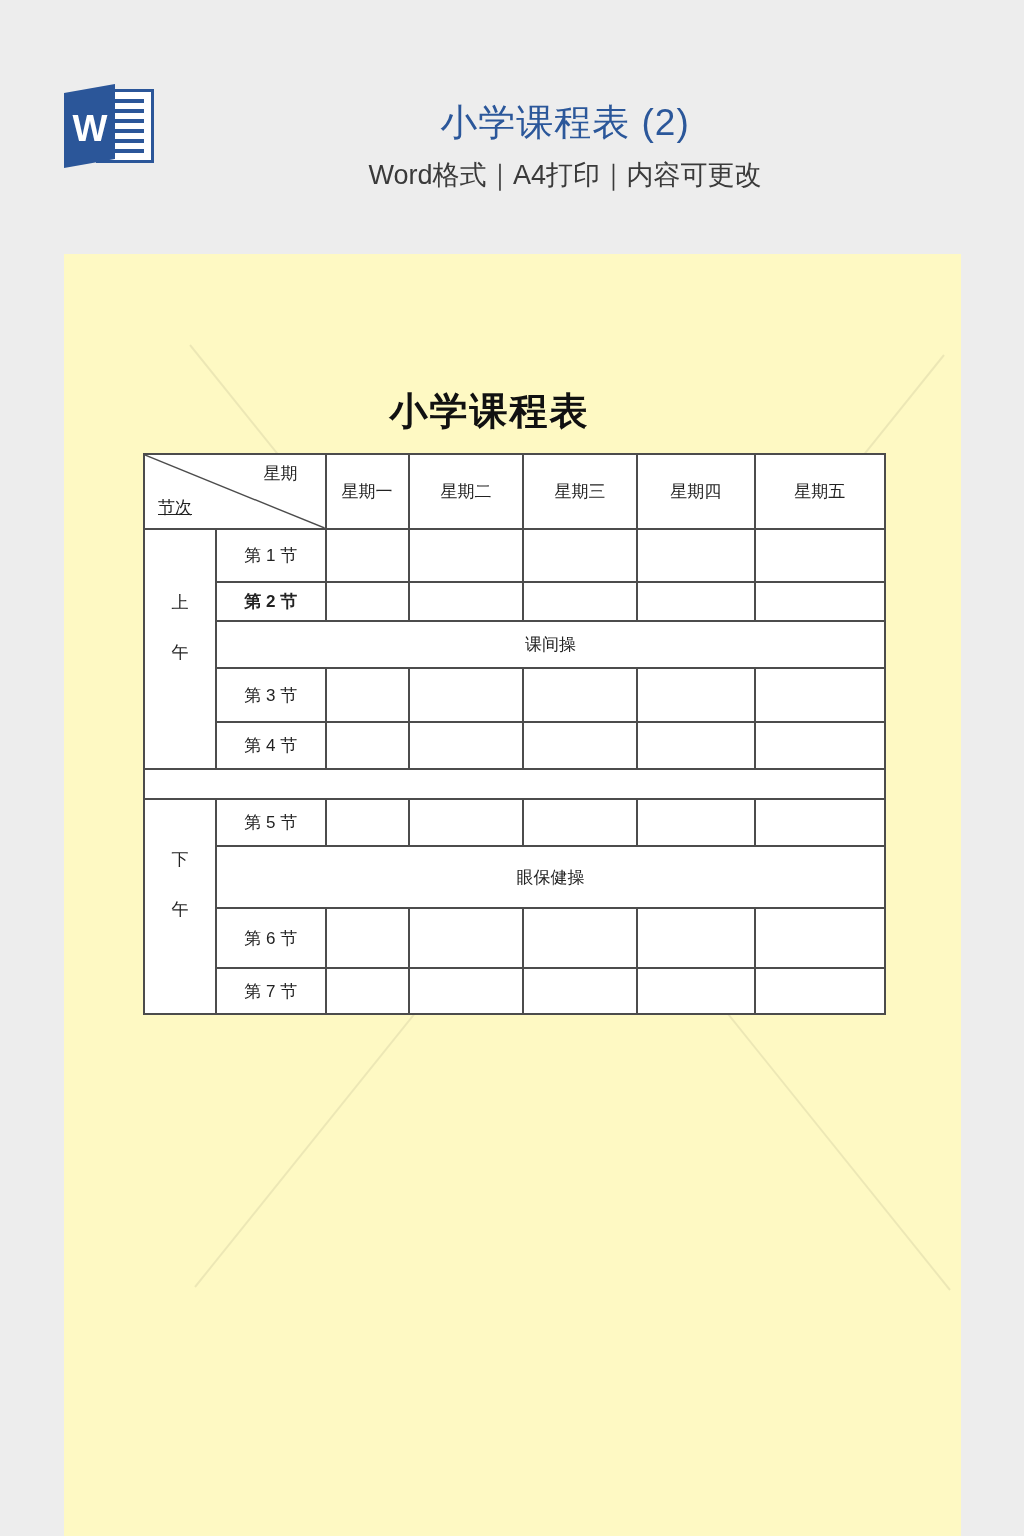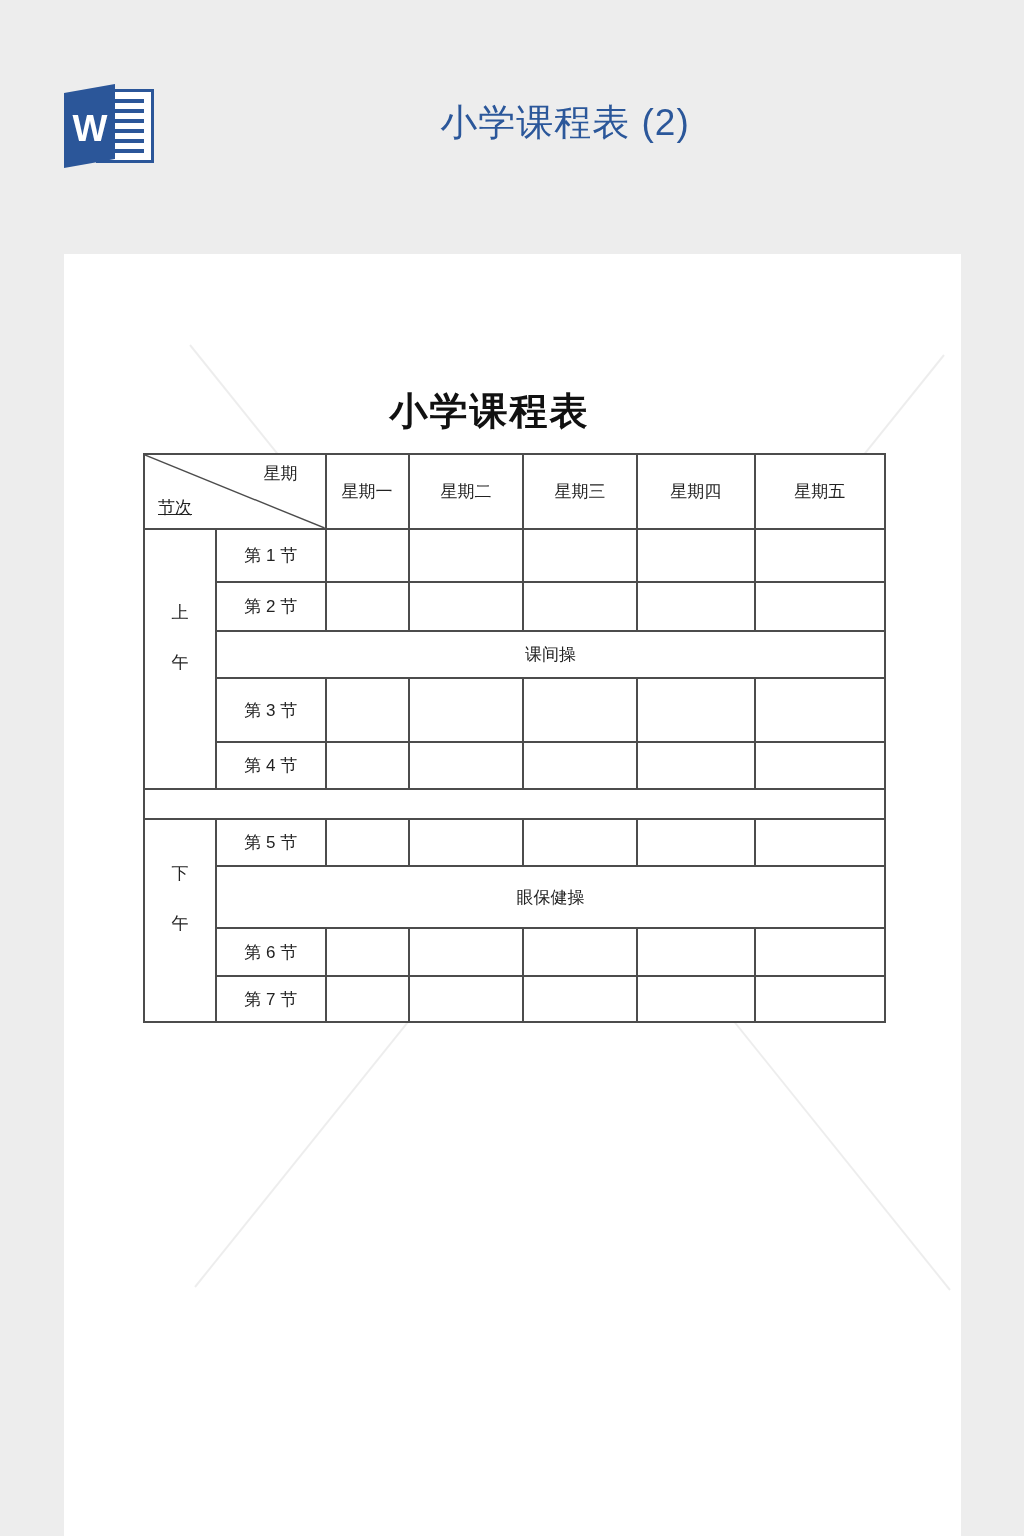"Word格式｜A4打印｜内容可更改" div.header-subtitle { html: none -> <div>Word格式｜A4打印｜内容可更改</div> }
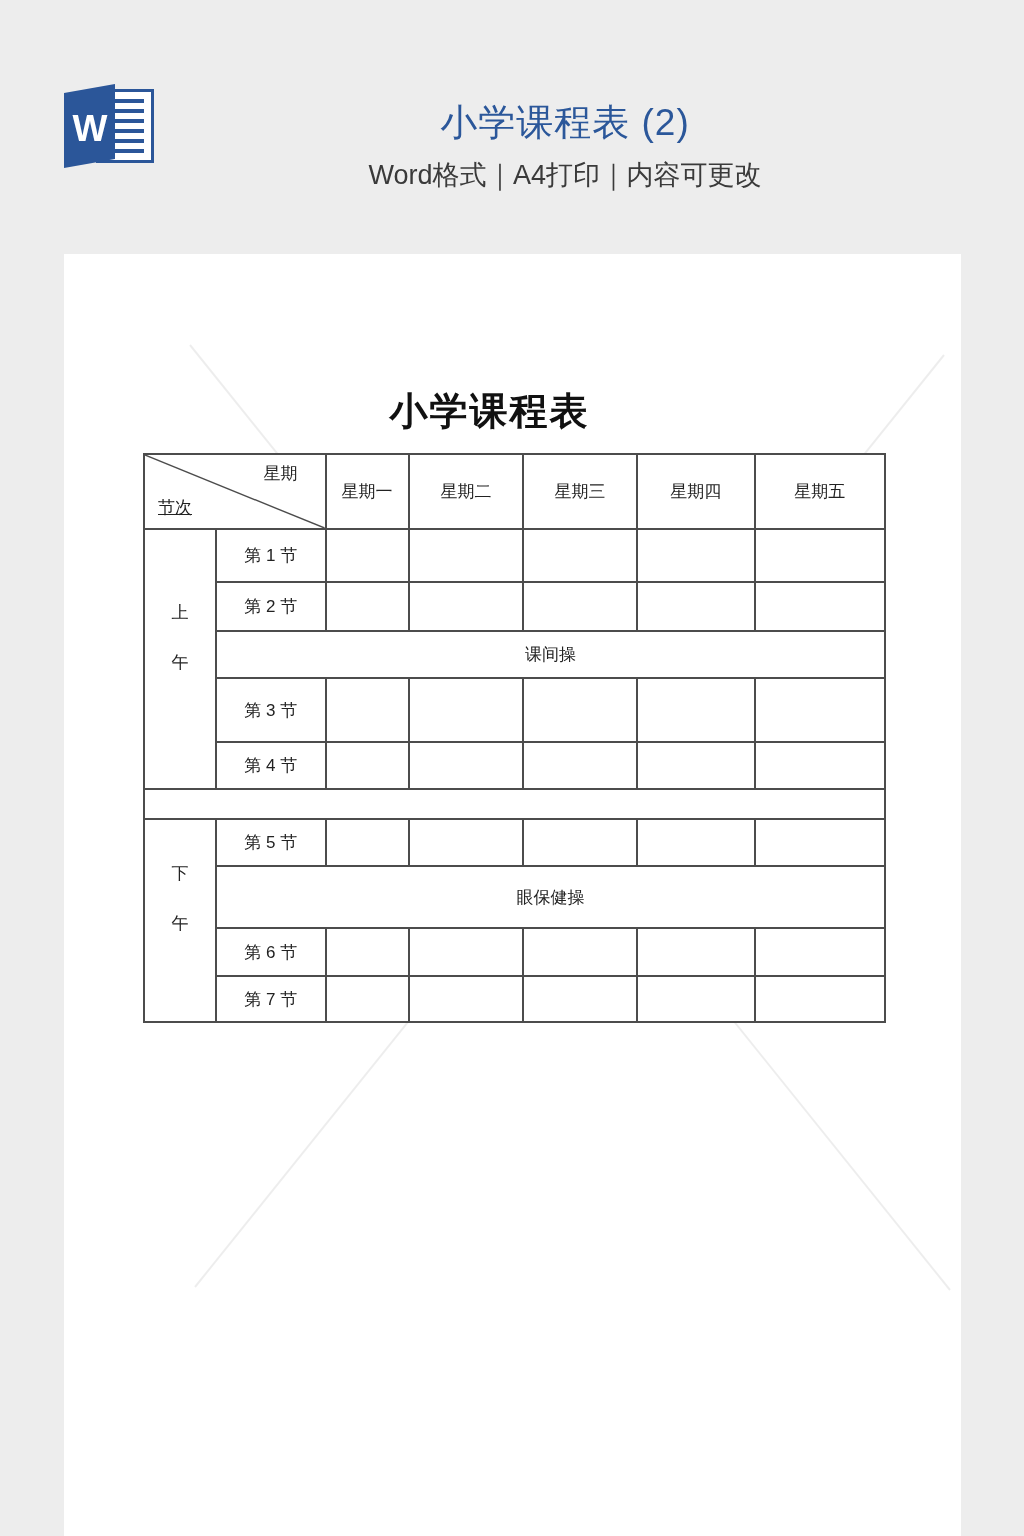"小学课程表" .page { background: #ffffff -> #fef9c3 }
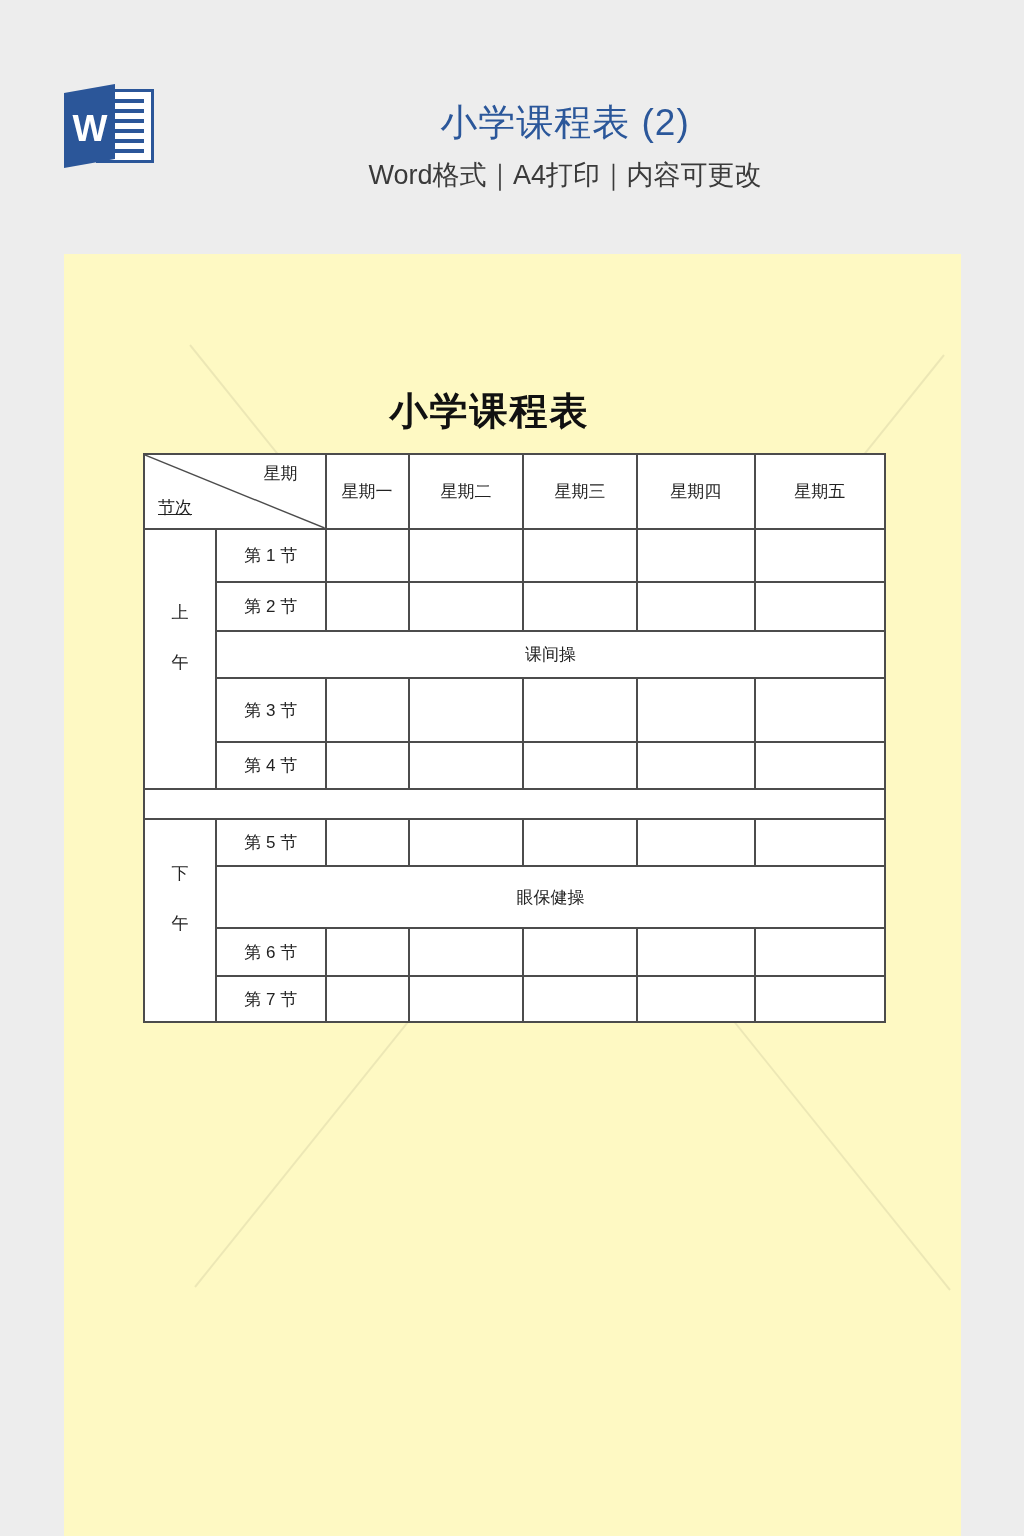"第 2 节" tr.h-r2 { font-weight: none -> bold; height: 49px -> 39px }
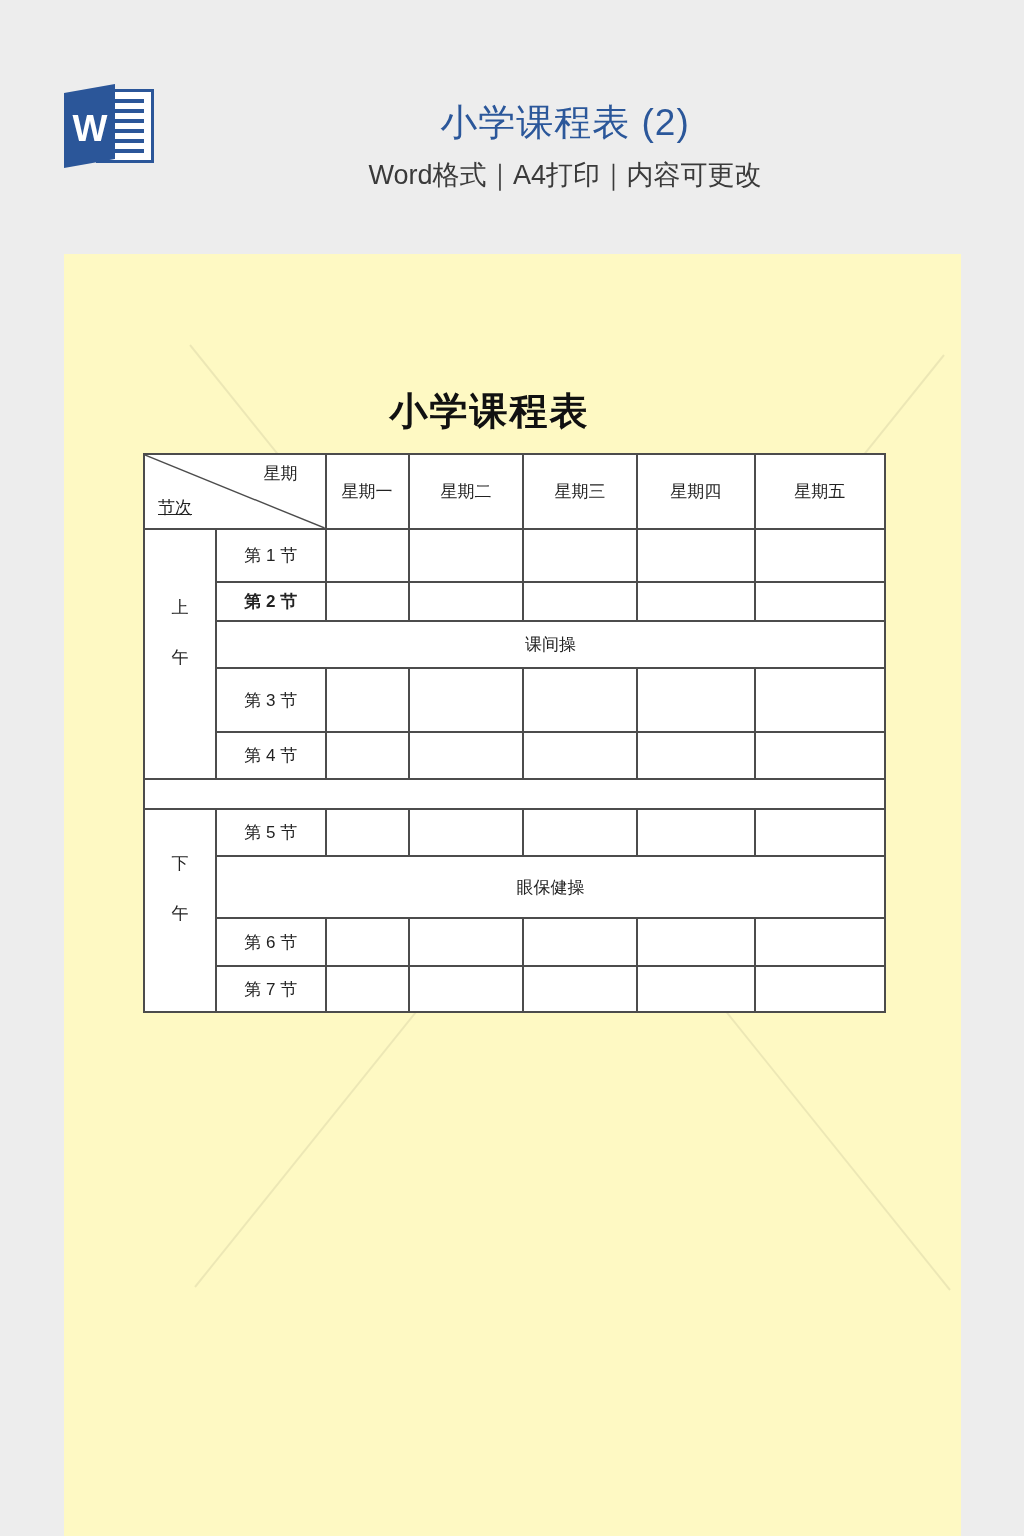"第 3 节" tr.h-r3 { height: 64px -> 54px }
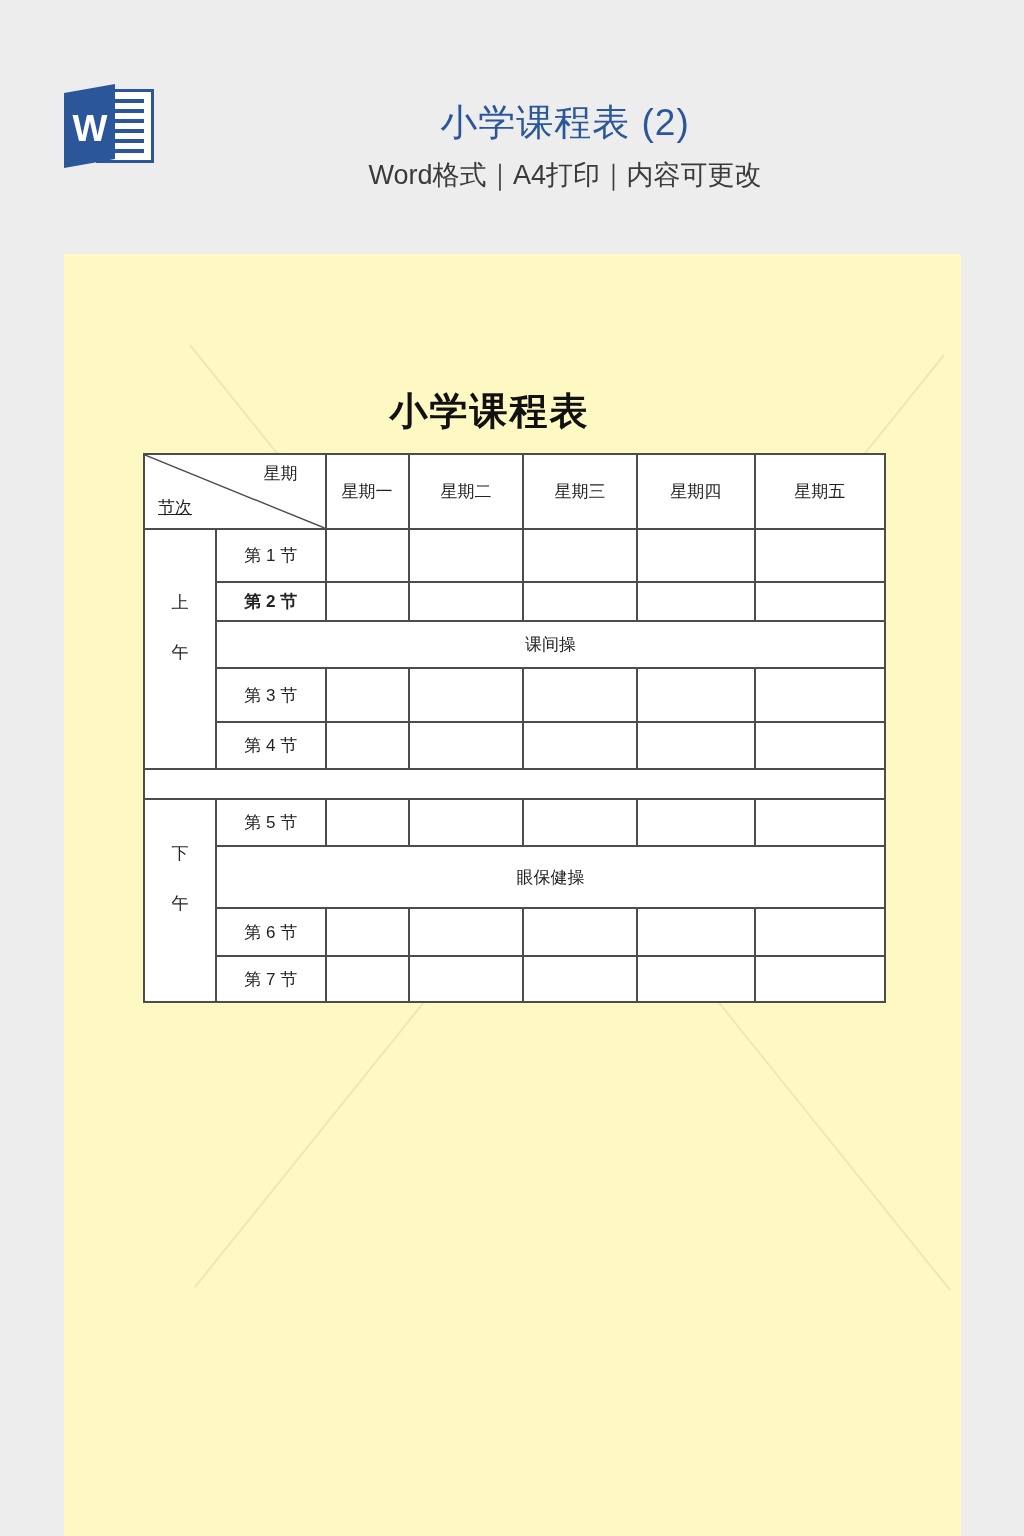"第 6 节" tr.h-r6 { height: 48px -> 60px }
